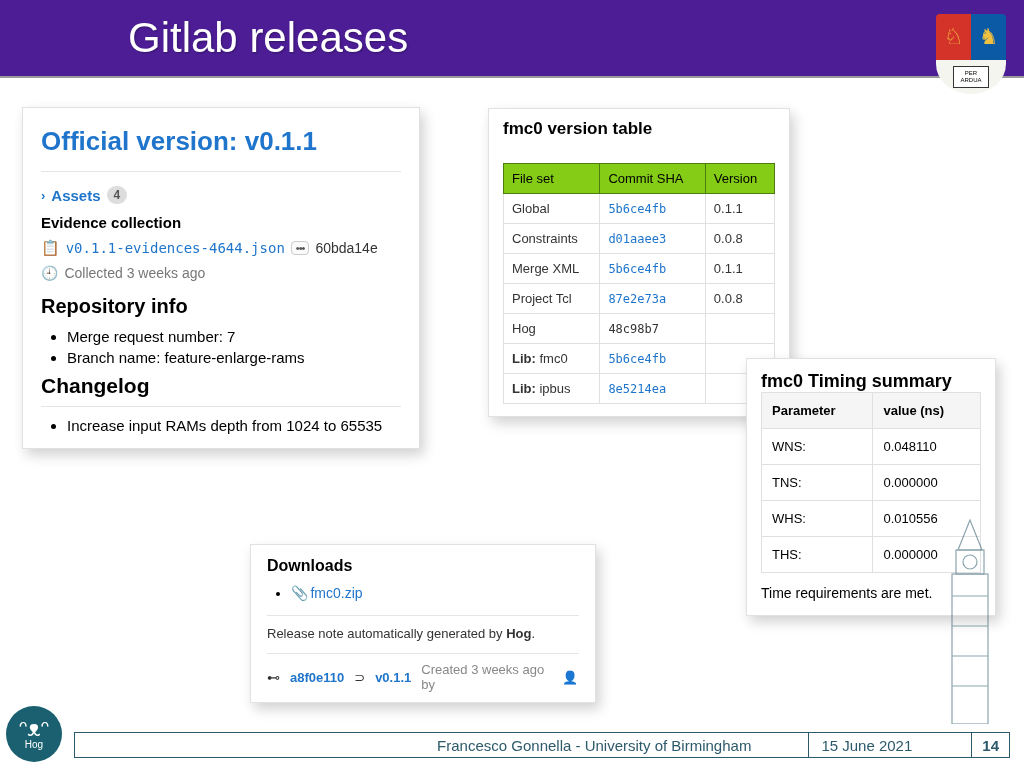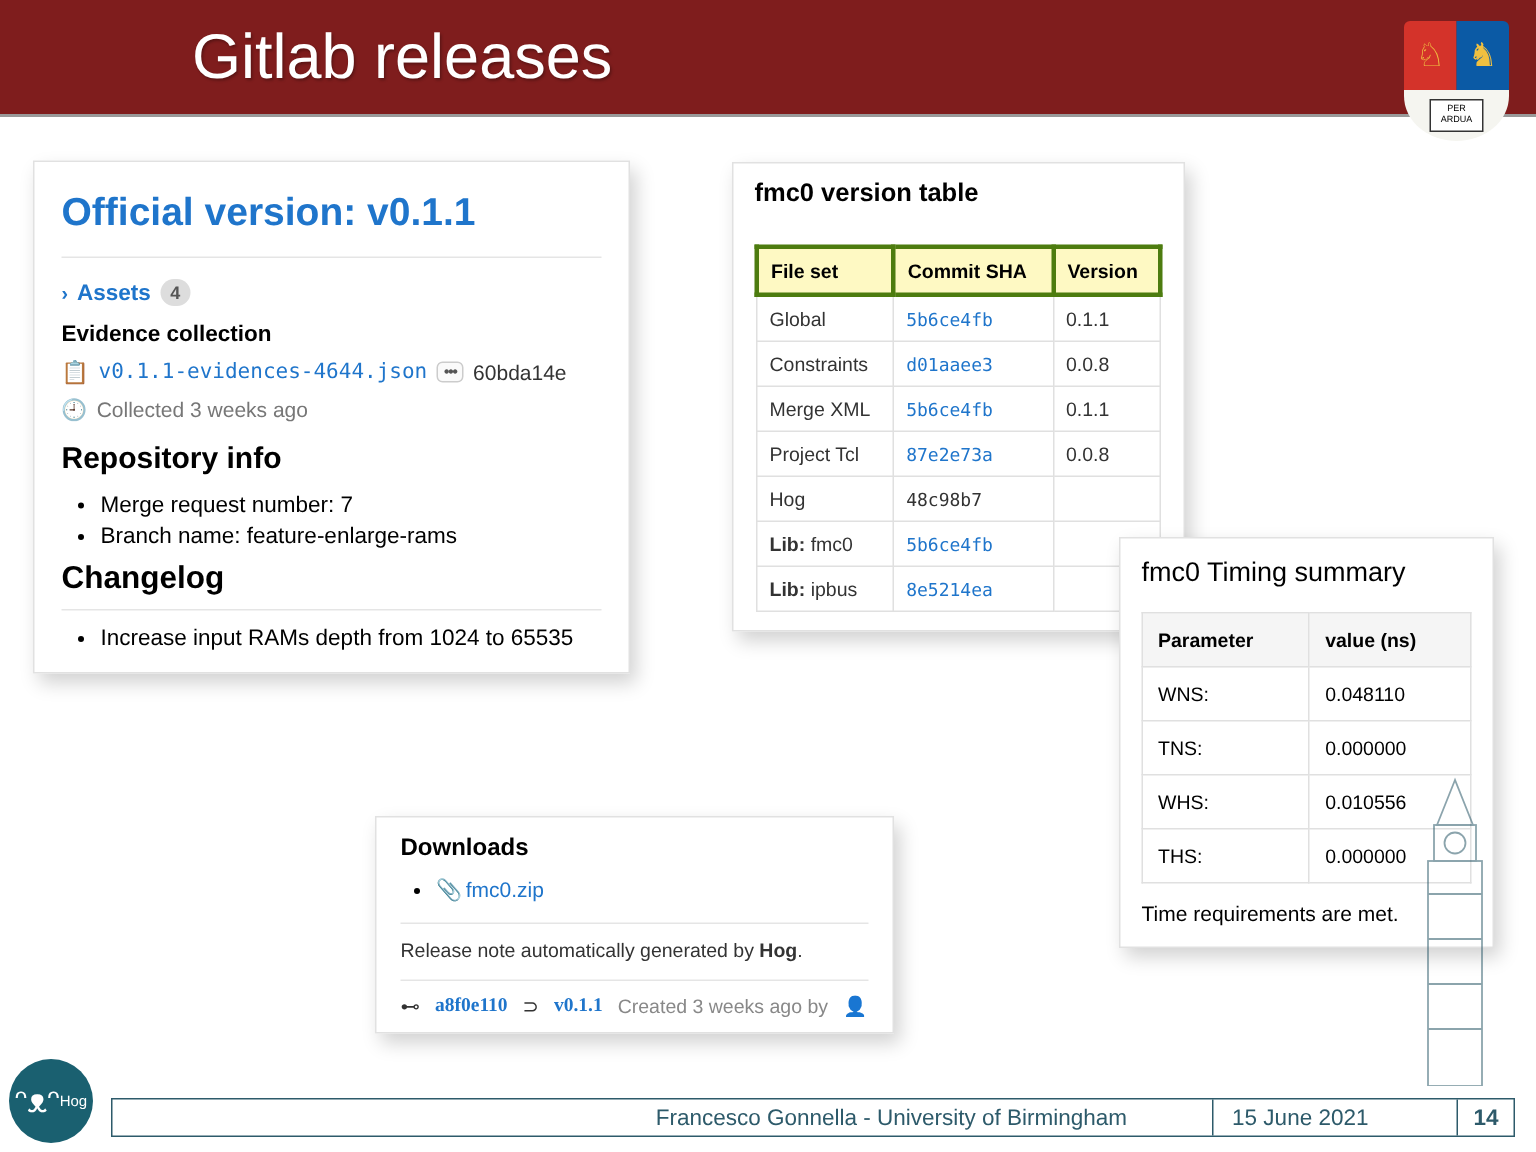"Gitlab releases" .header-bar { background: #7f1d1d -> #4c1d95 }
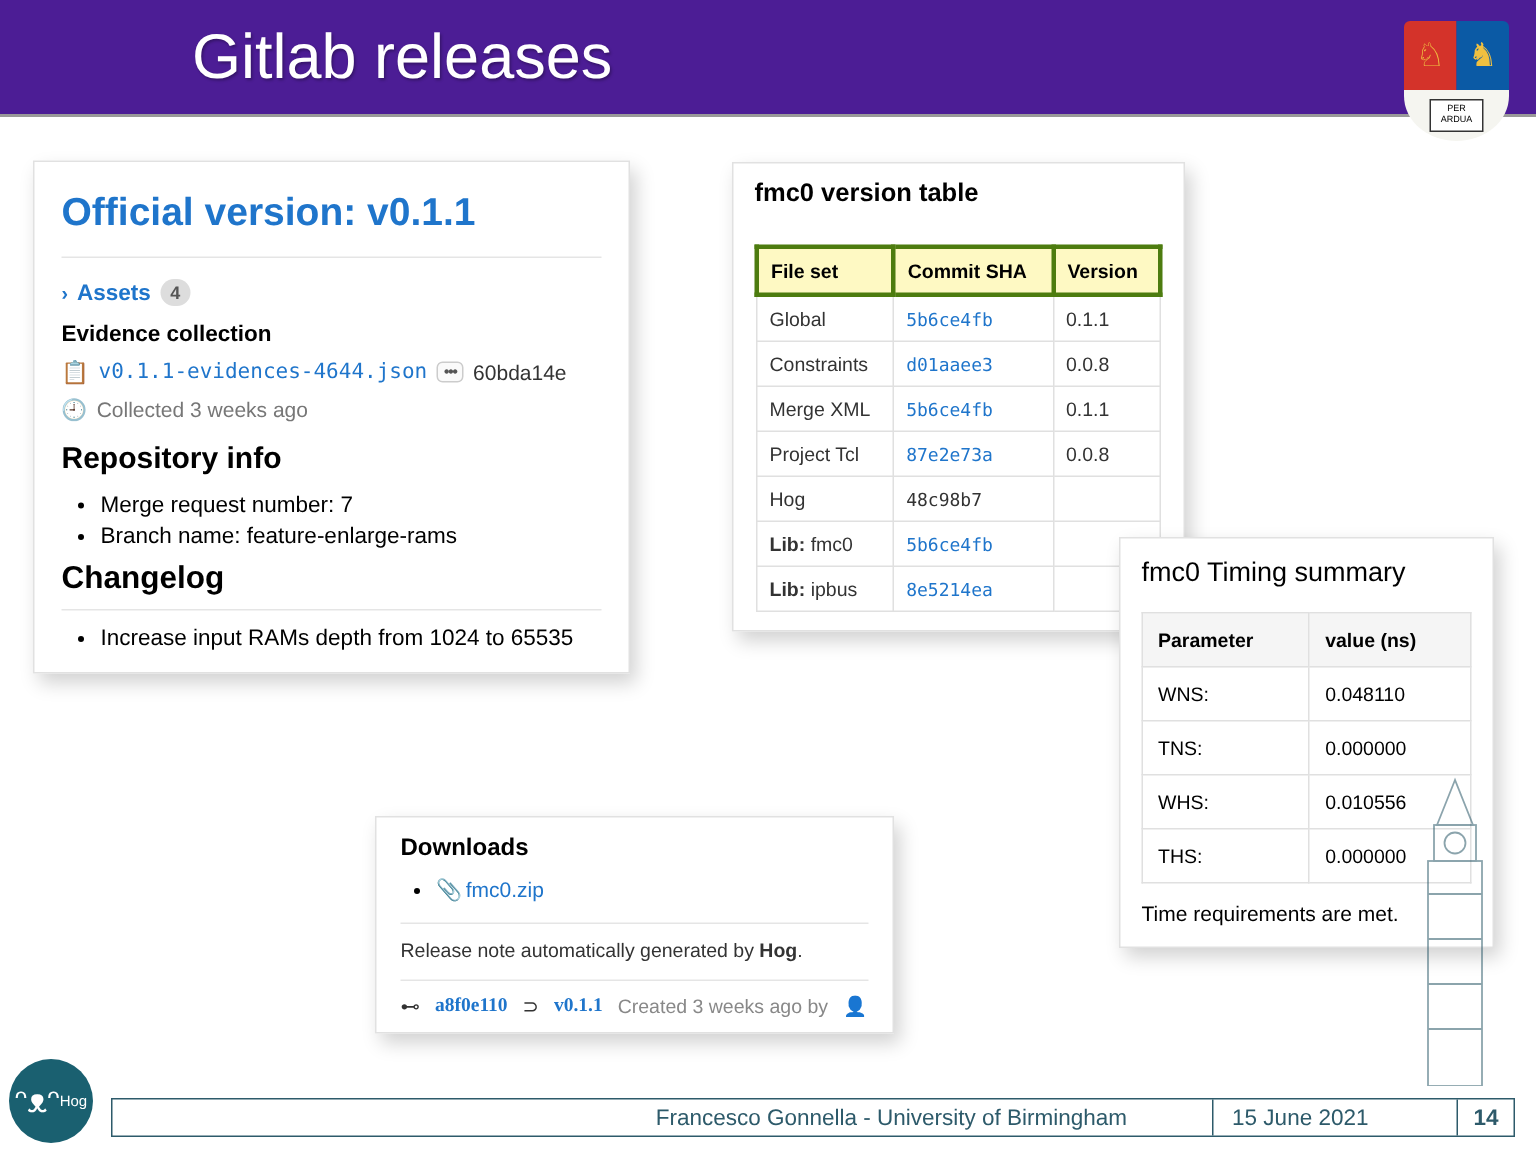"File set" table.ver-table th { background: #fef9c3 -> #84cc16; border: 3px solid #4d7c0f -> 1px solid #4d7c0f; font-weight: 700 -> 400 }
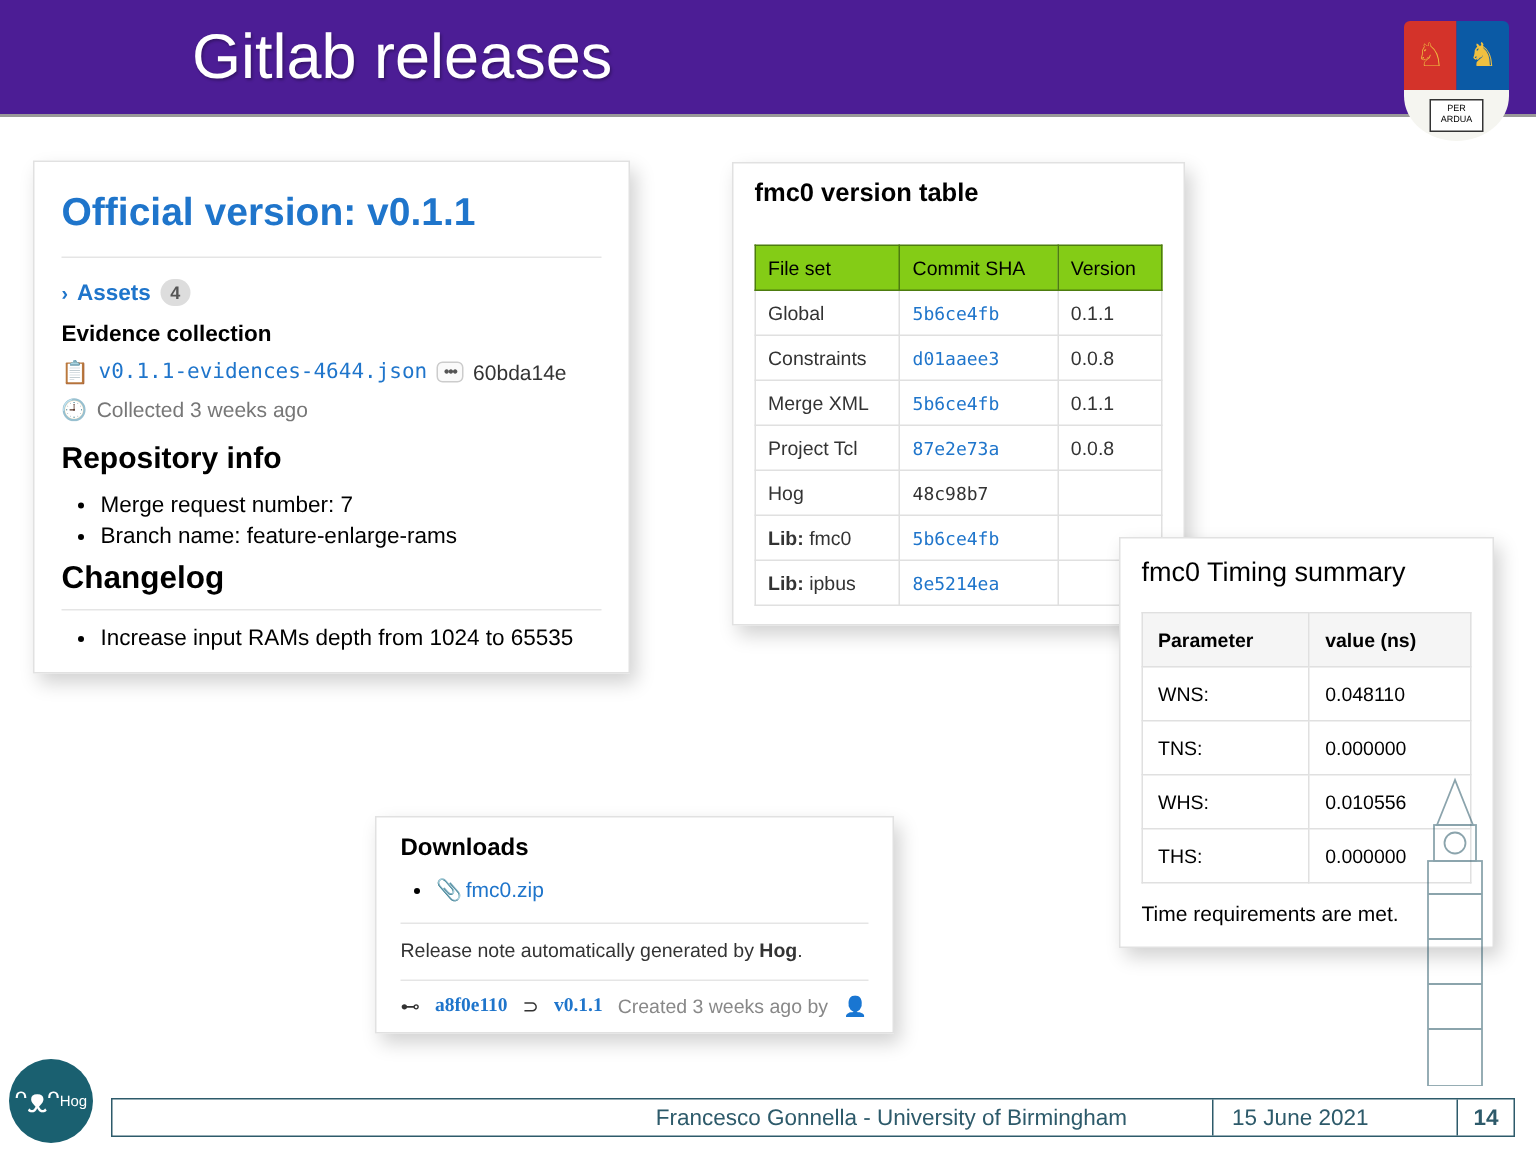"fmc0 Timing summary" .timing-title { font-weight: 400 -> 700; margin-bottom: 16px -> 0 }
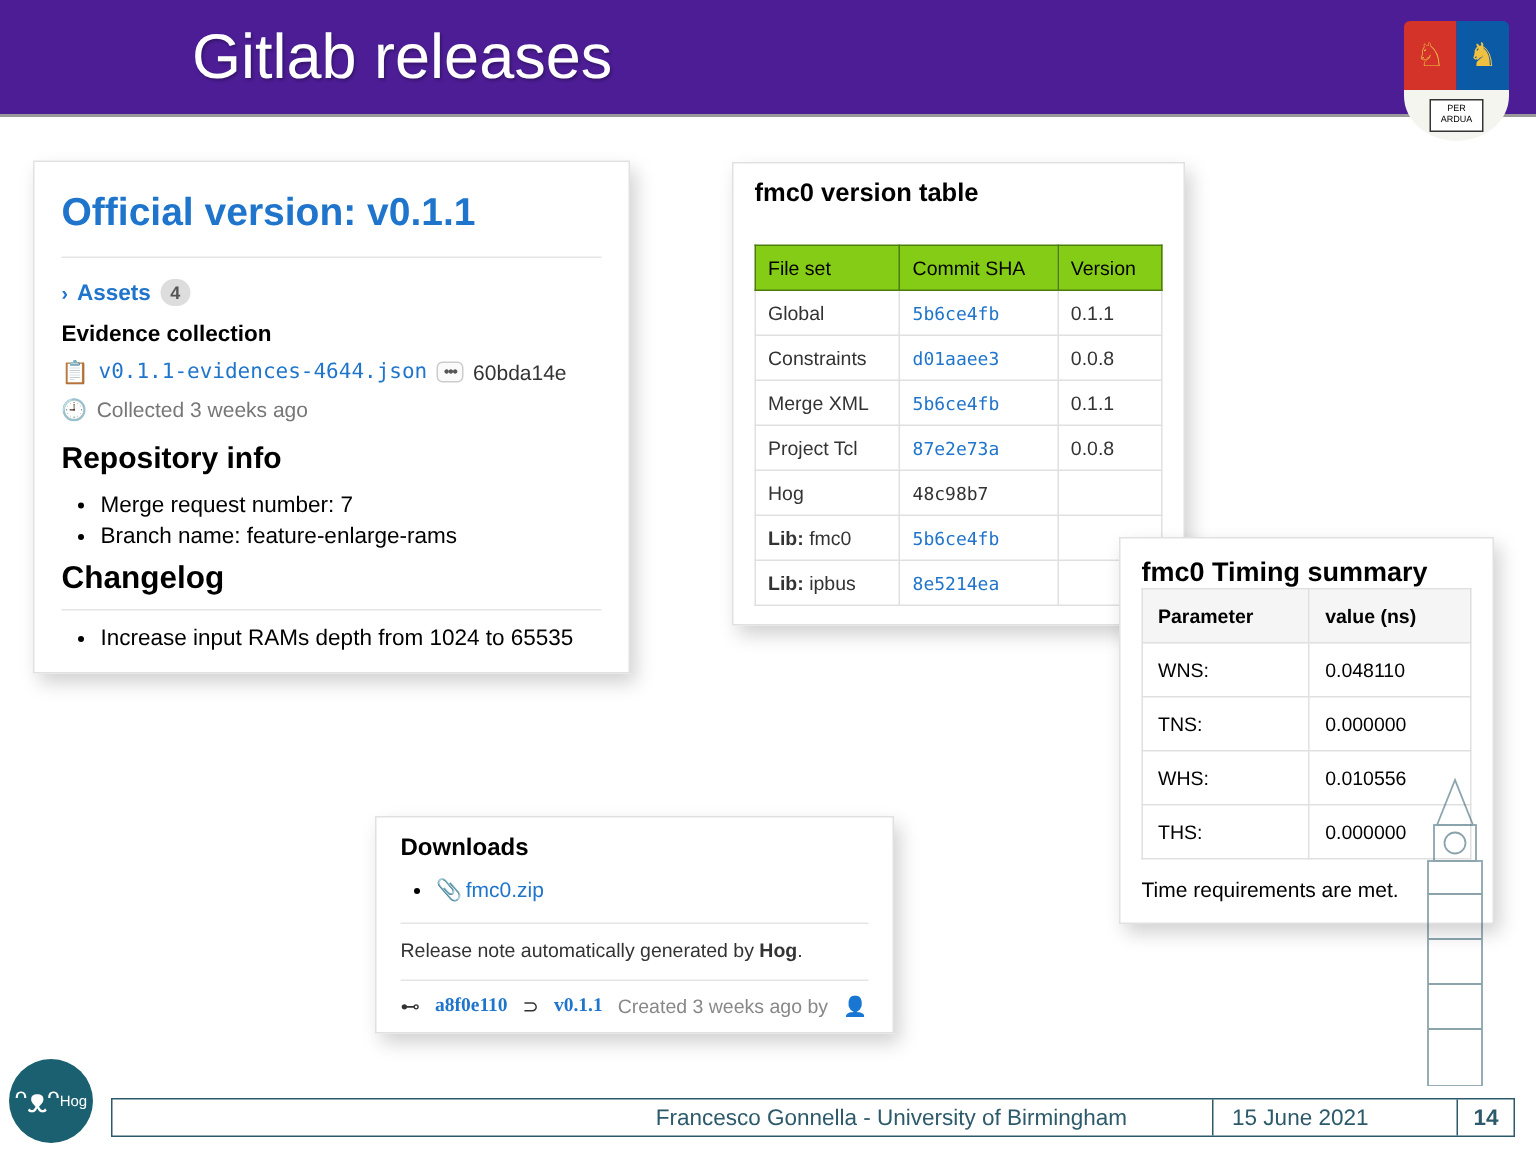"a8f0e110" .meta-link { font-family: Liberation Serif, serif -> none }
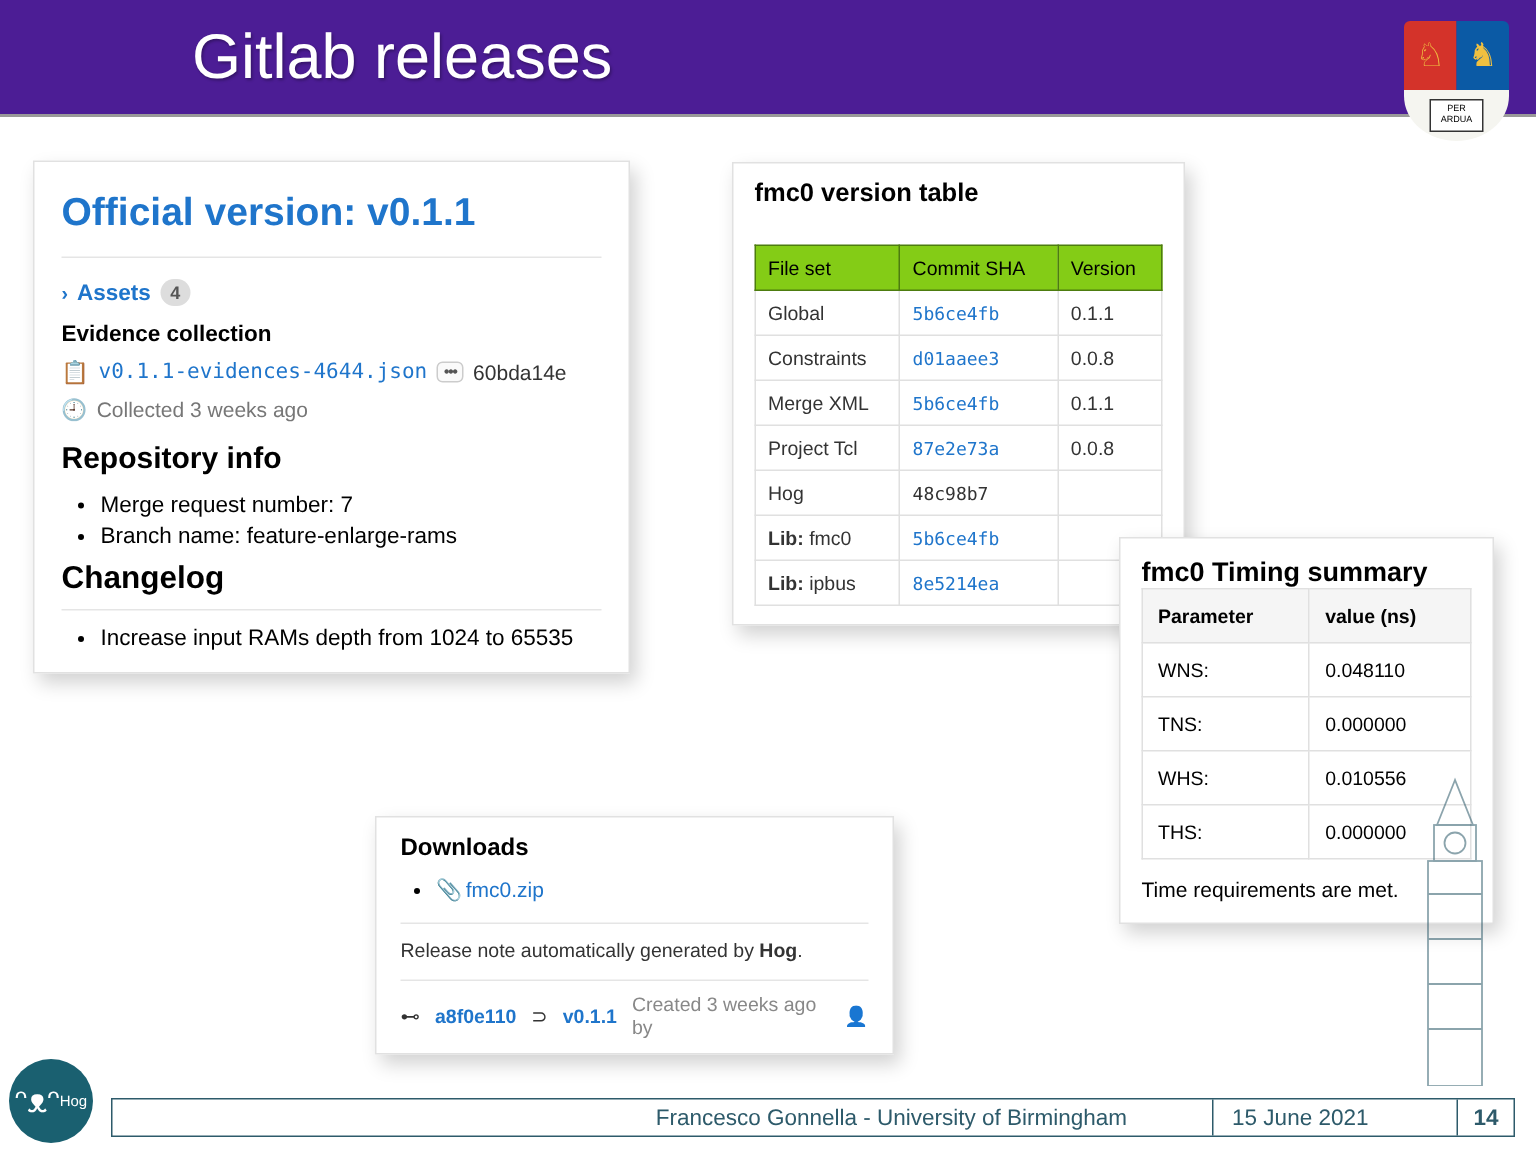"ᵔᴥᵔ" .hog-logo { flex-direction: row -> column }
